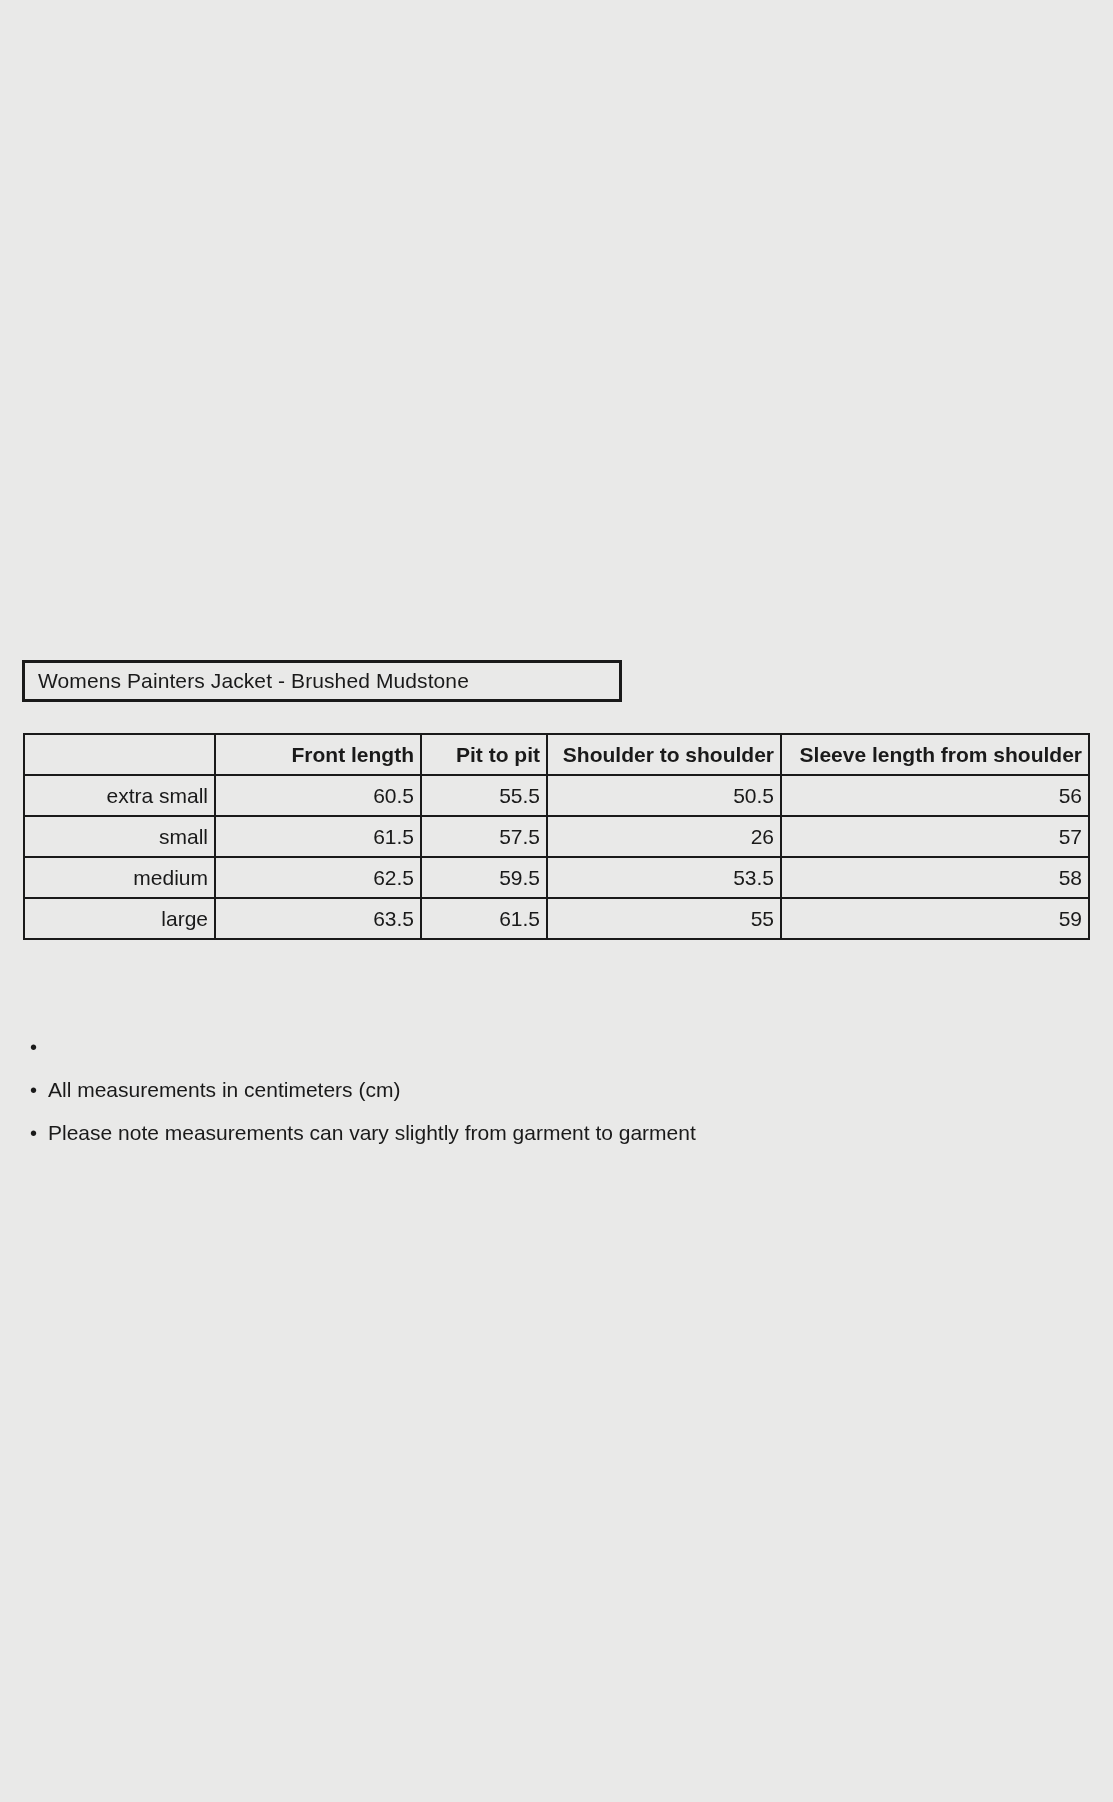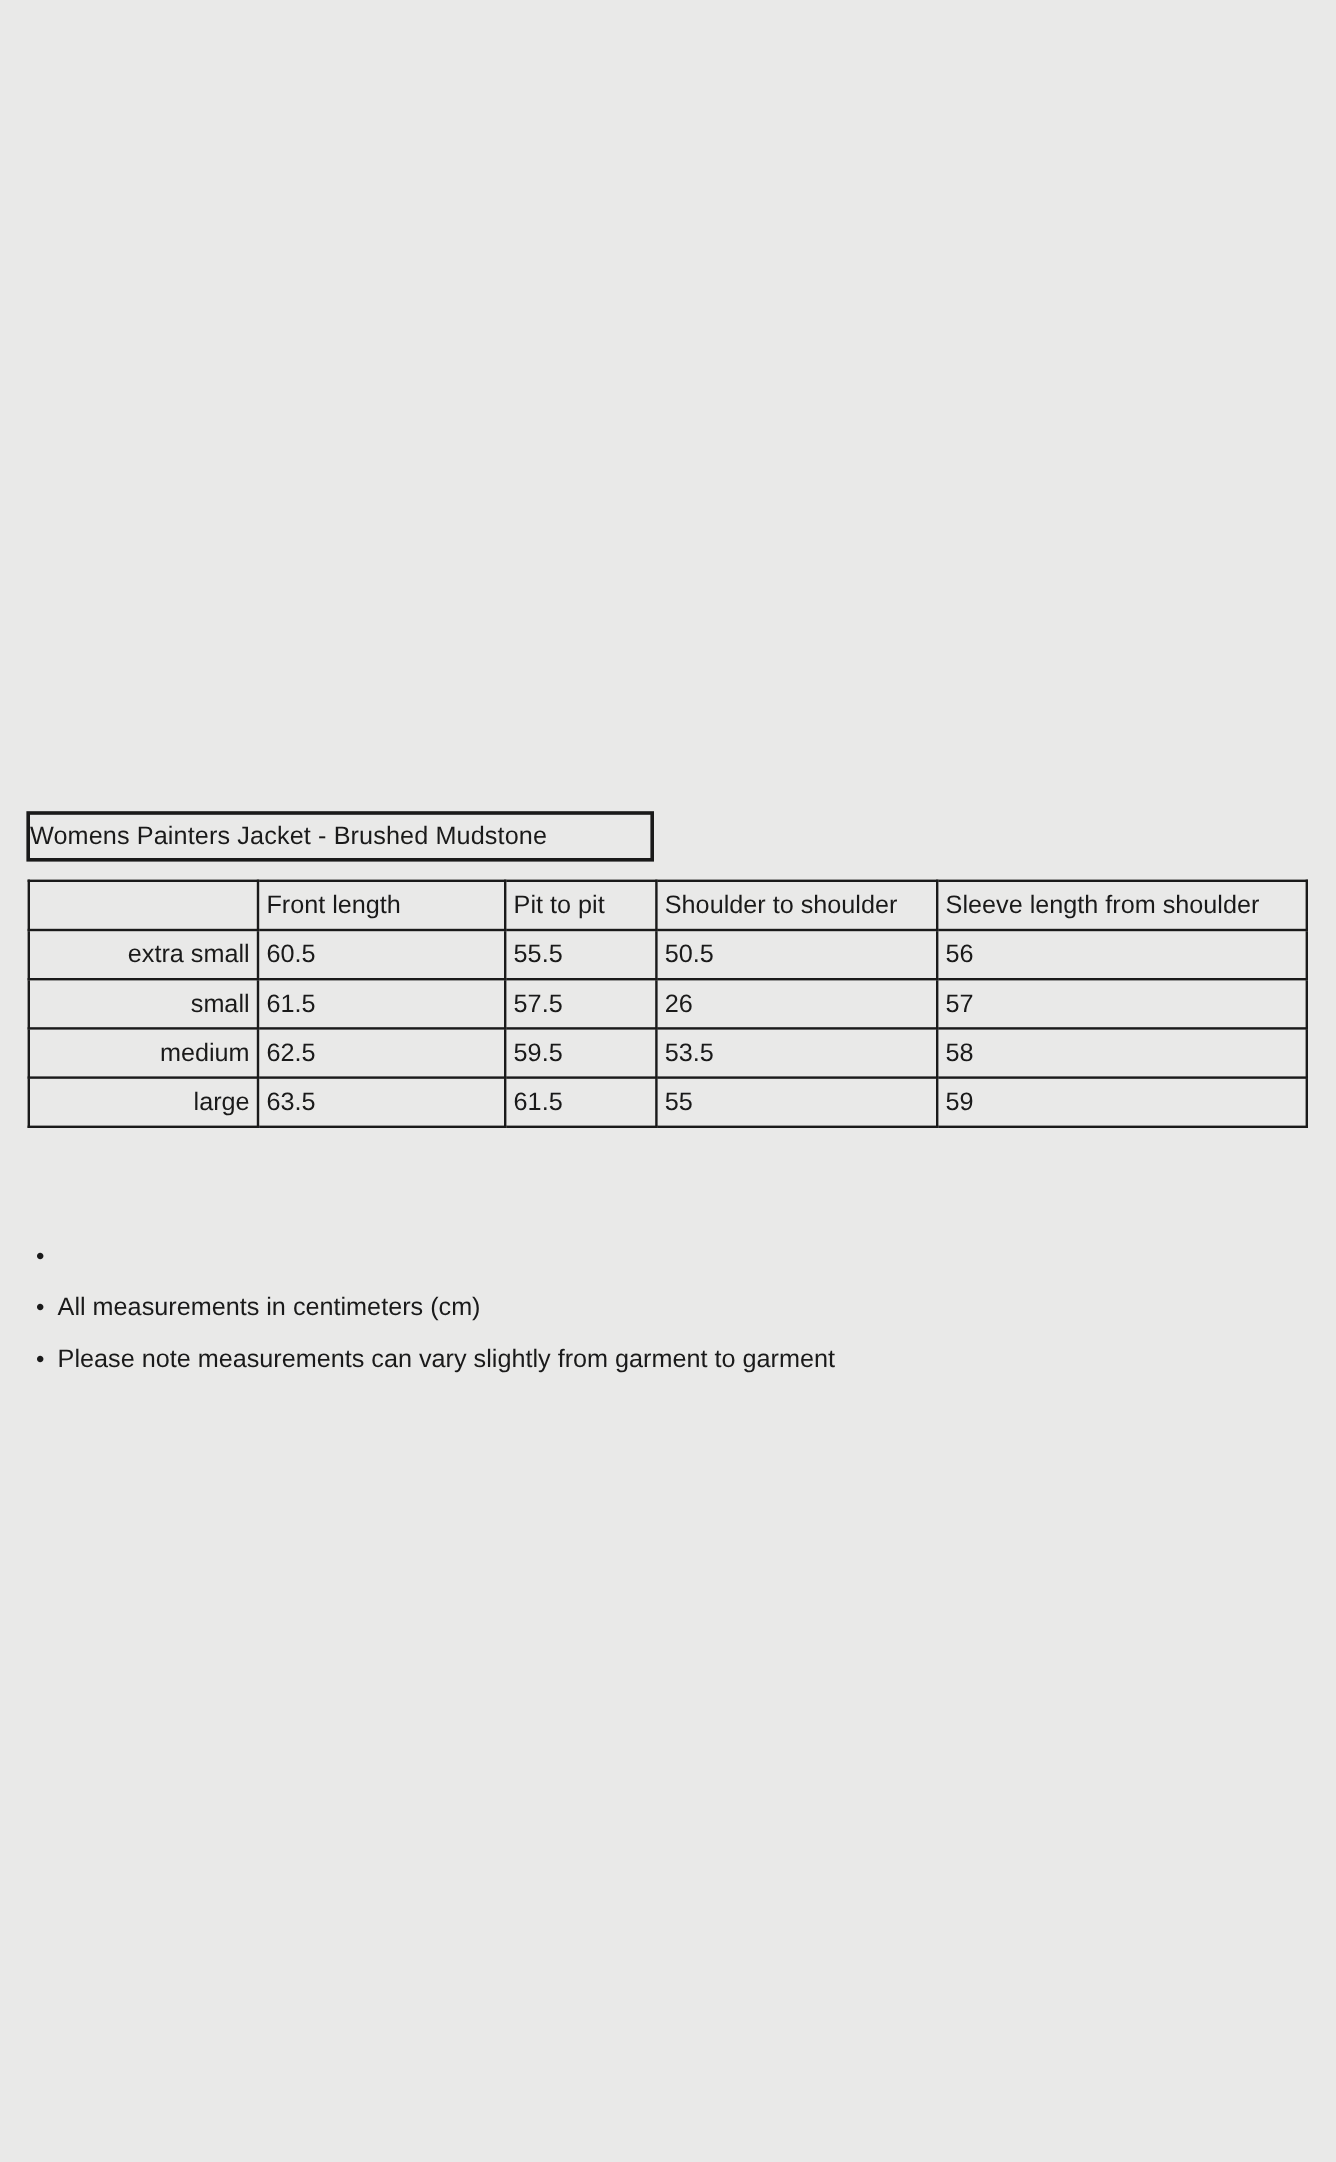"Womens Painters Jacket - Brushed" .title-box { padding-left: none -> 13px; top: 676px -> 660px; width: 523px -> 600px }
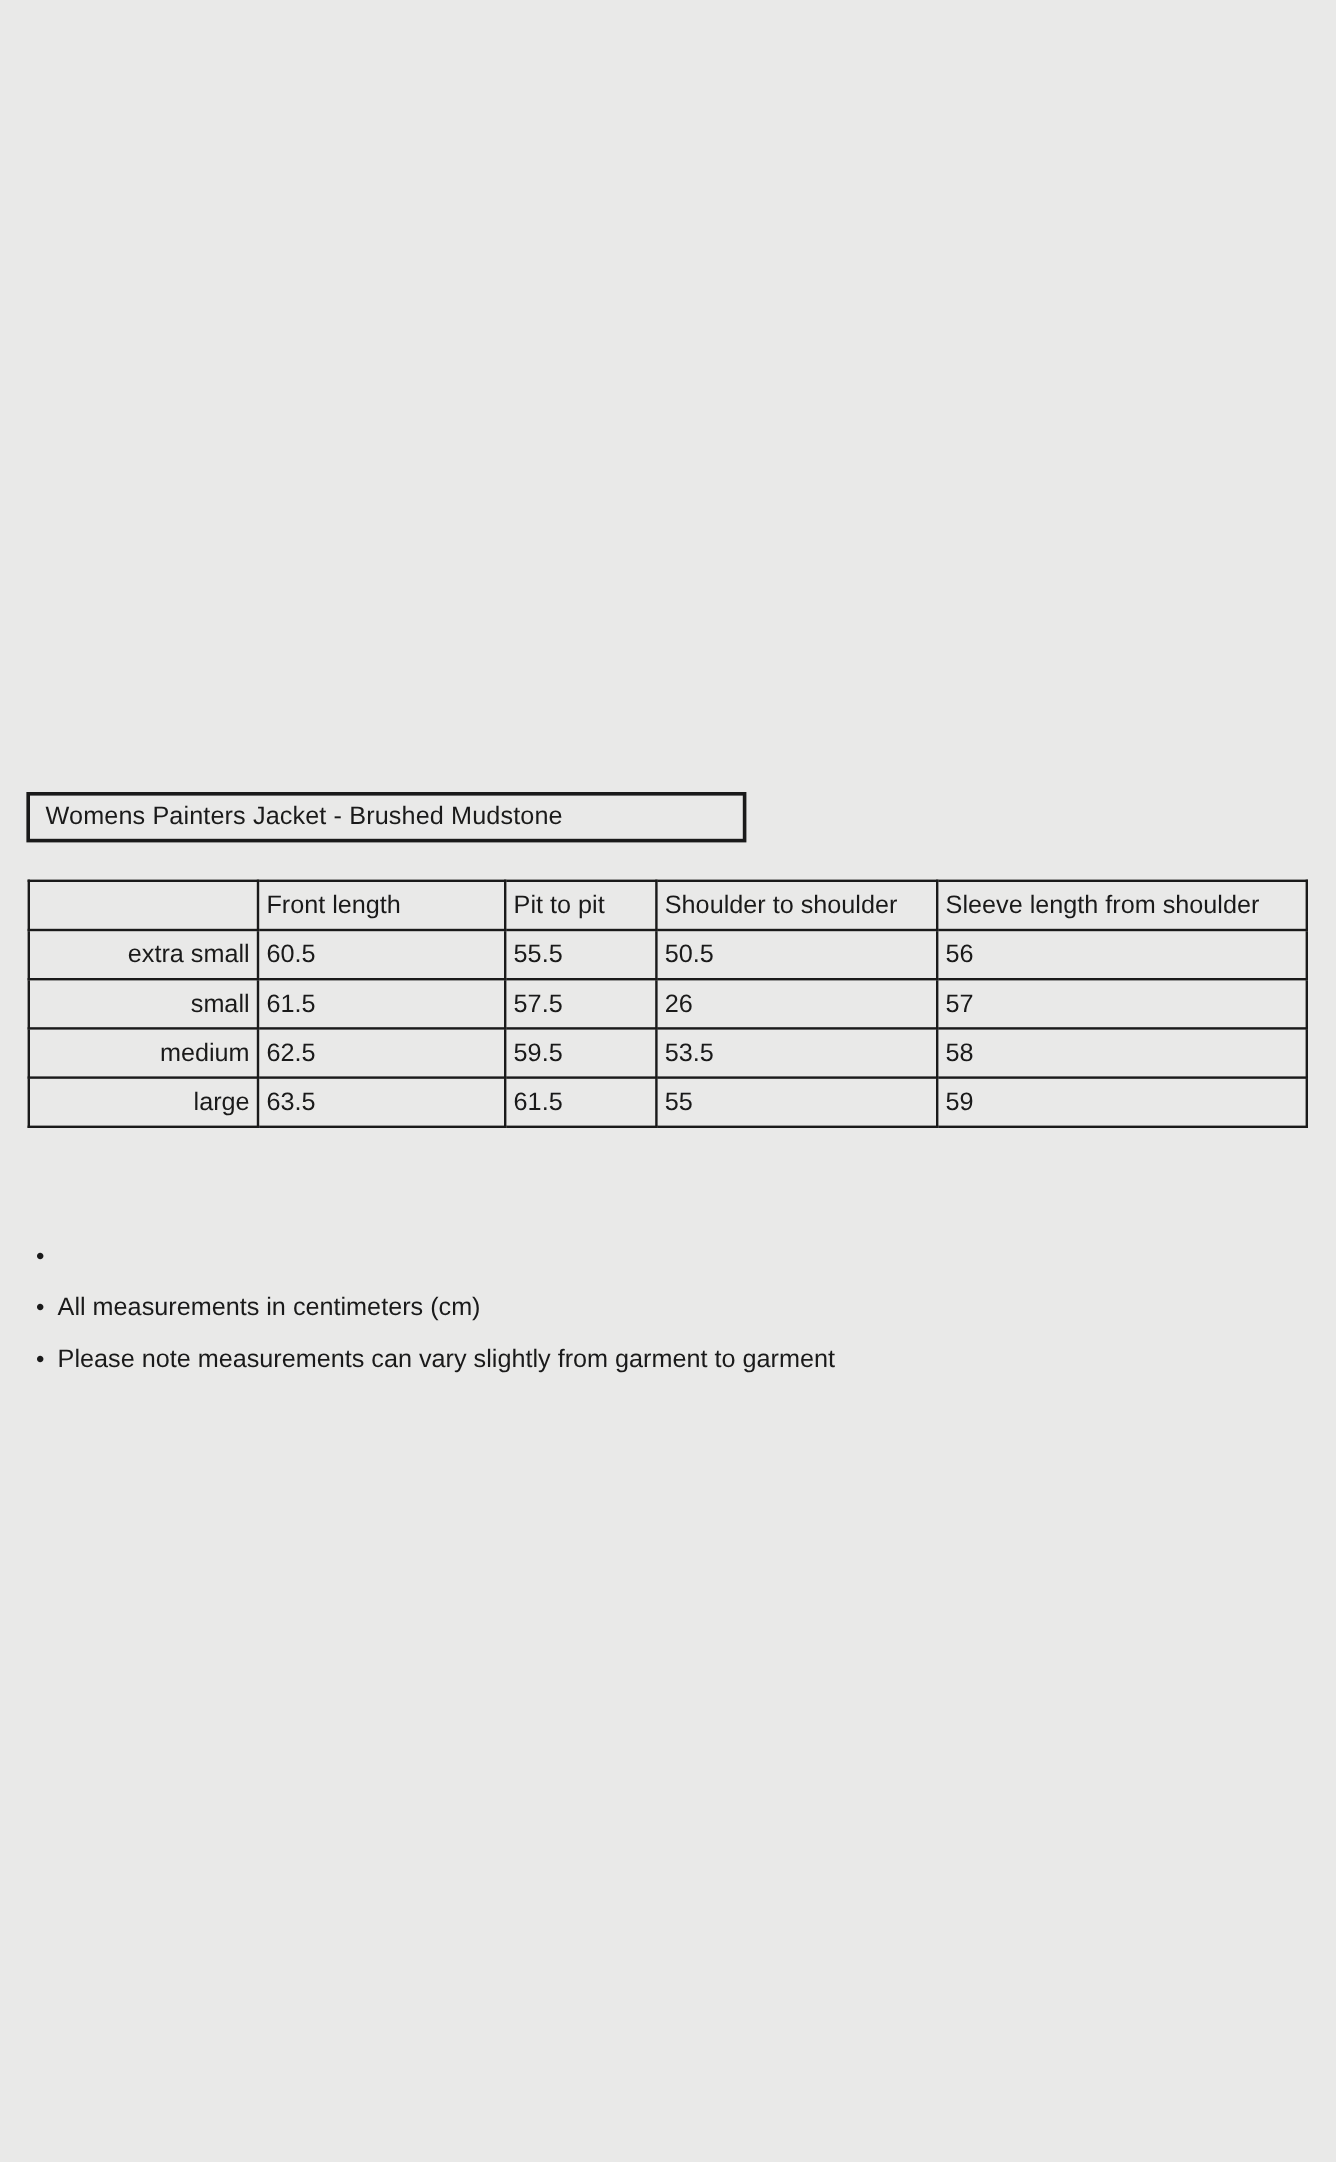"Front length" table.size-table th { font-weight: none -> bold; text-align: left -> right }
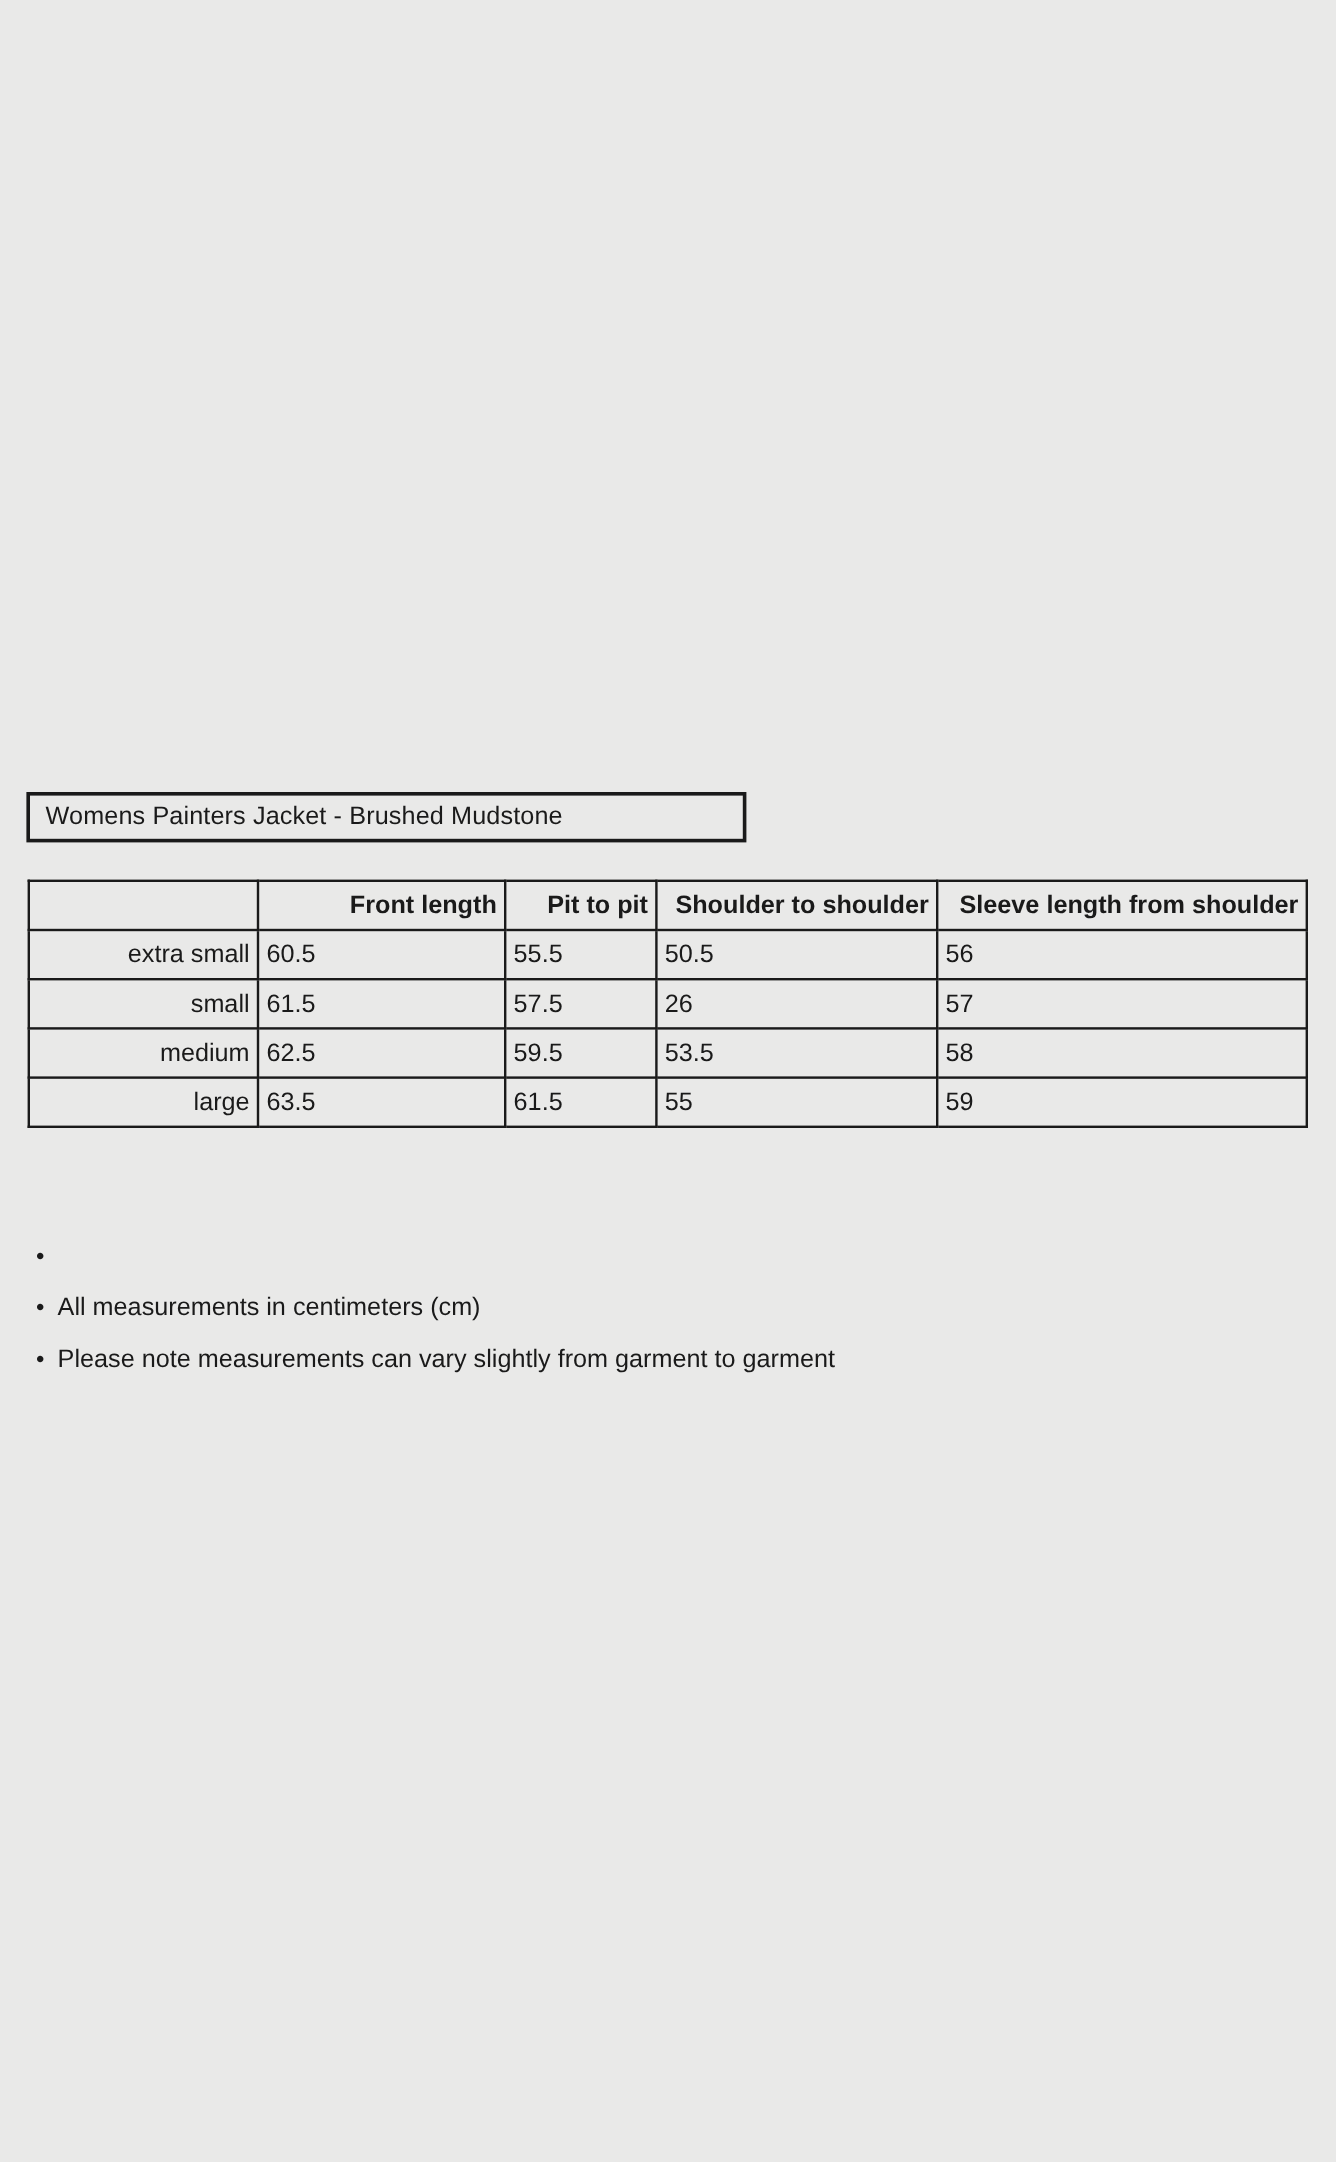"60.5" td.num { text-align: left -> right }
